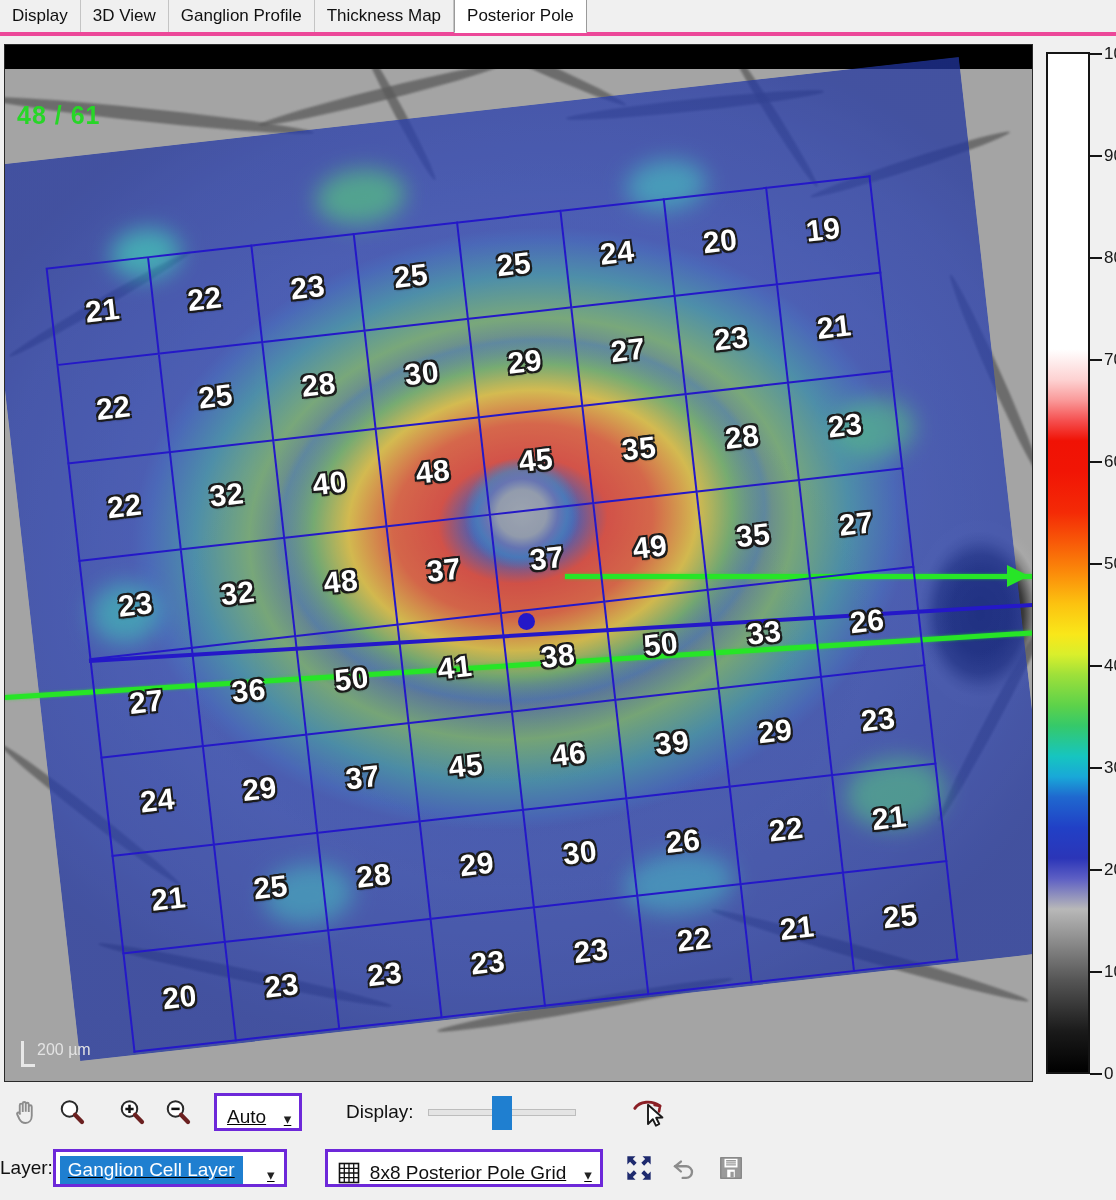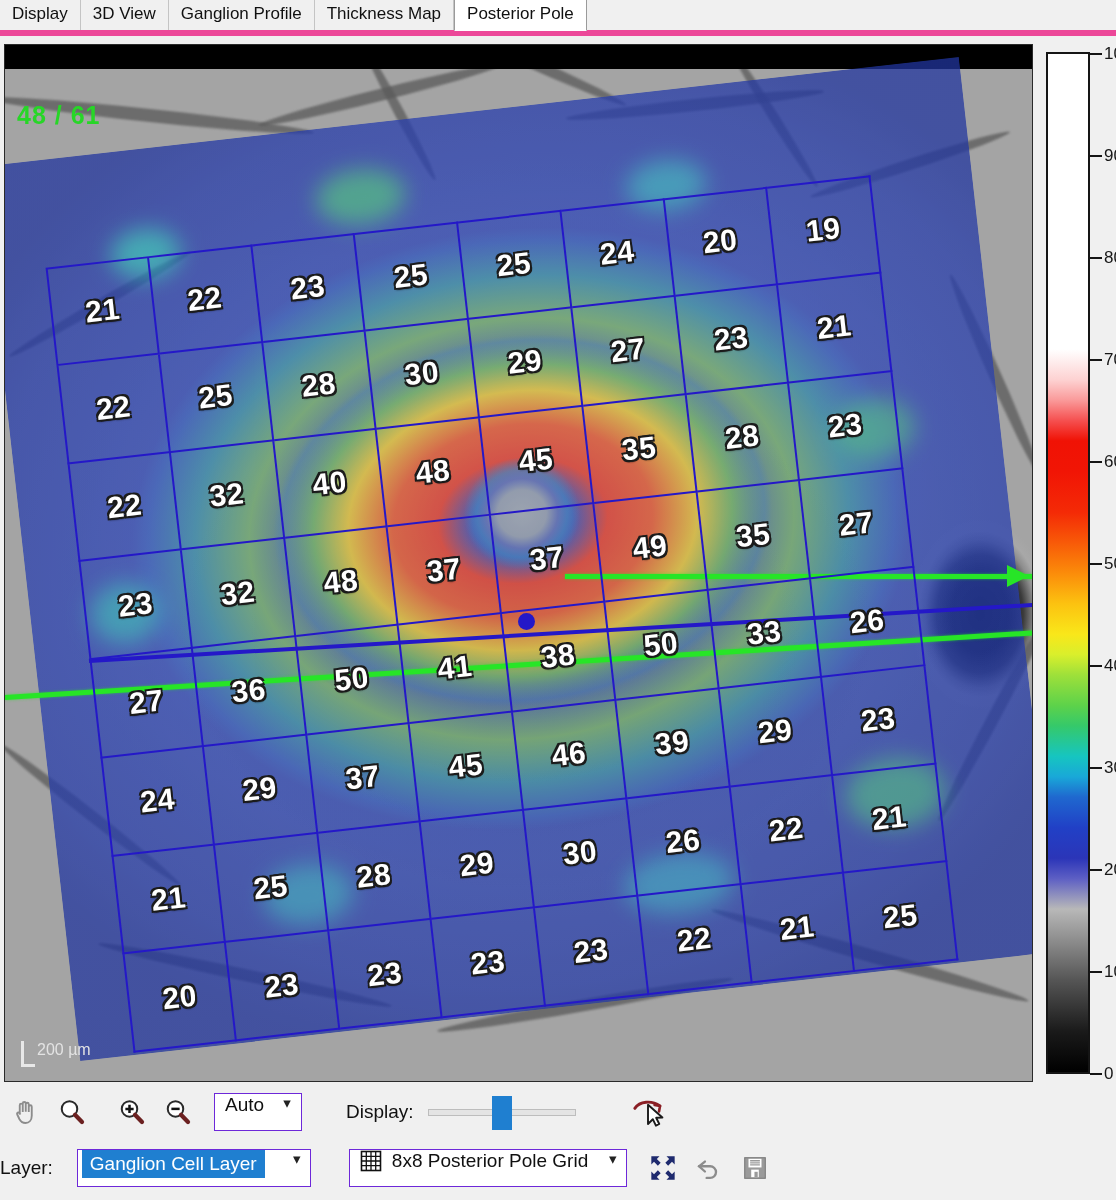"Display" #tabbar { border-bottom: 6px solid #ec4899 -> 4px solid #ec4899 }
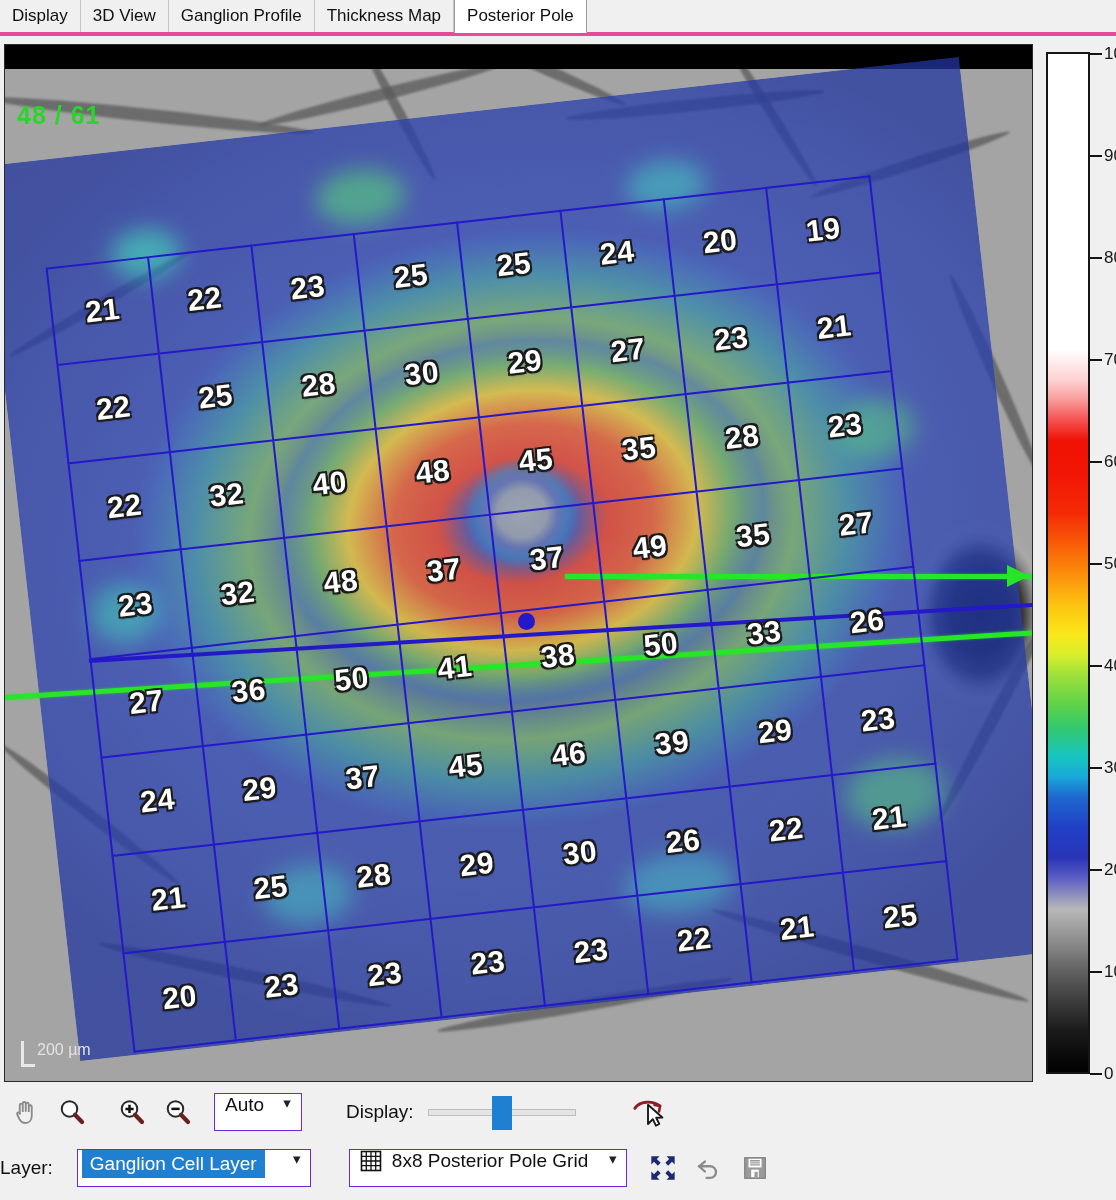"Auto" .combo { align-items: flex-start -> flex-end; border: 1px solid #6d28d9 -> 3px solid #6d28d9; text-decoration: none -> underline }
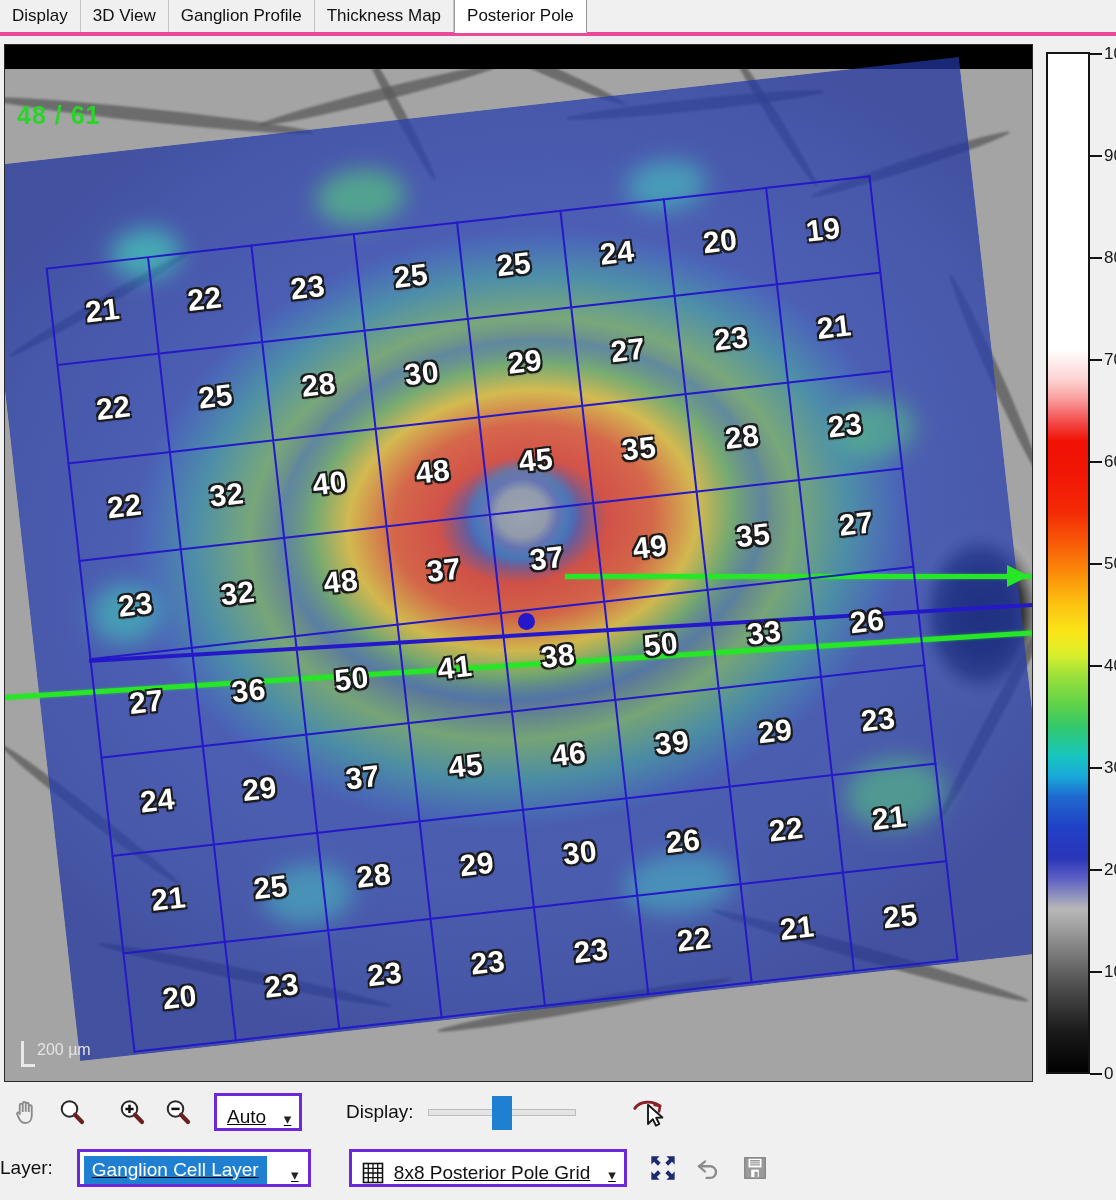"Ganglion Cell Layer" div.combo { margin-left: 24px -> 0 }
